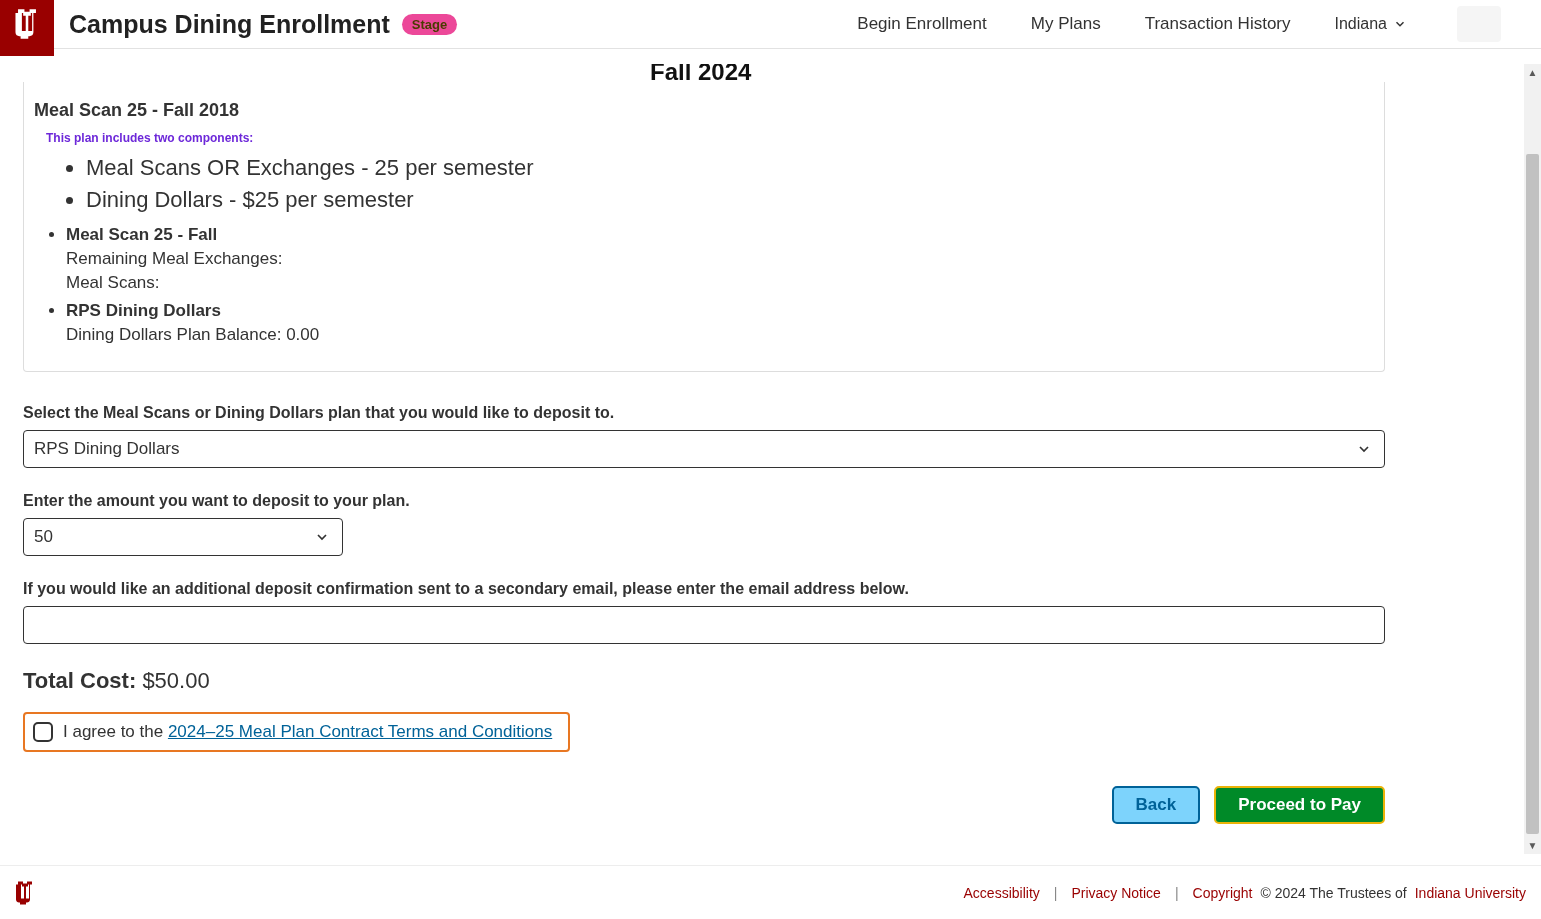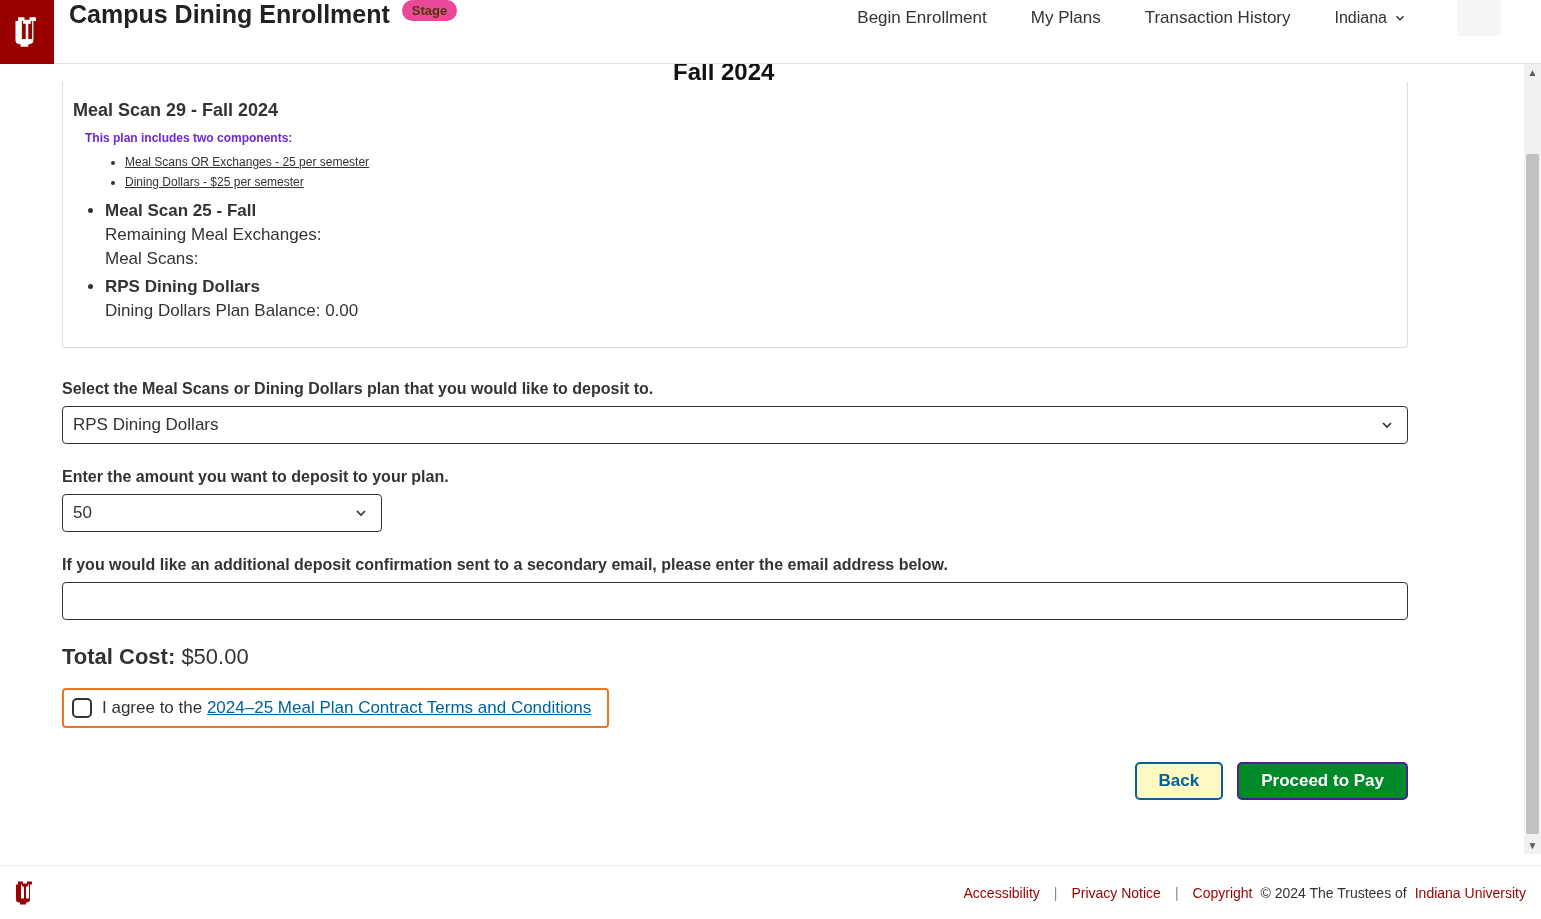"Campus Dining Enrollment" .header { align-items: flex-start -> center; height: 64px -> 49px }
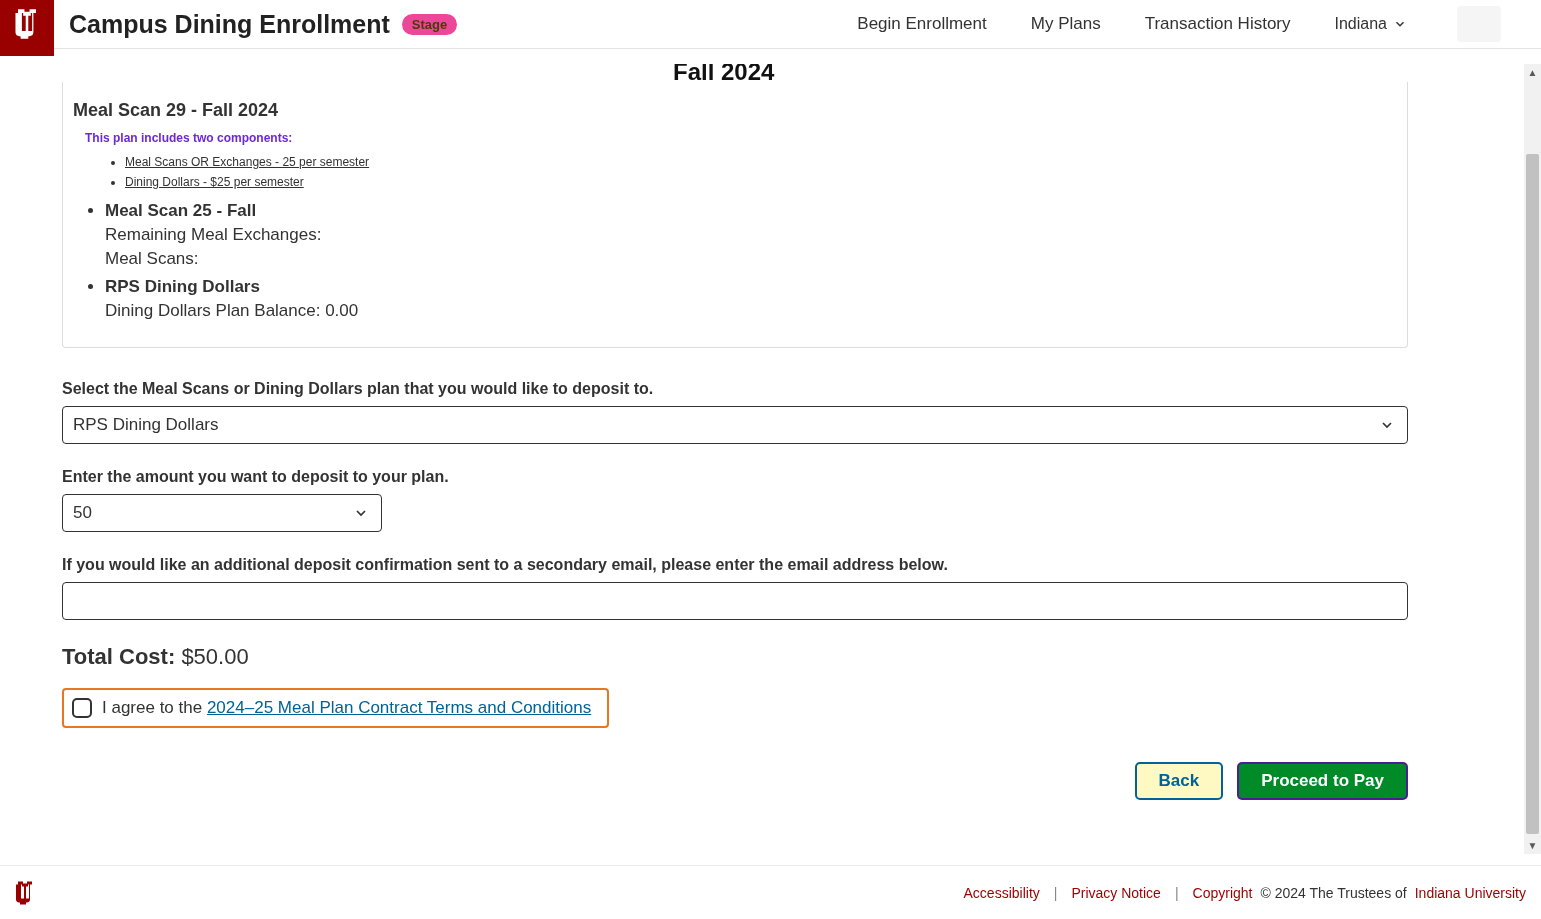"Fall 2024" .main-scroll { margin-left: 23px -> none; padding: 0 0 0 16px -> 0 0 0 0 }
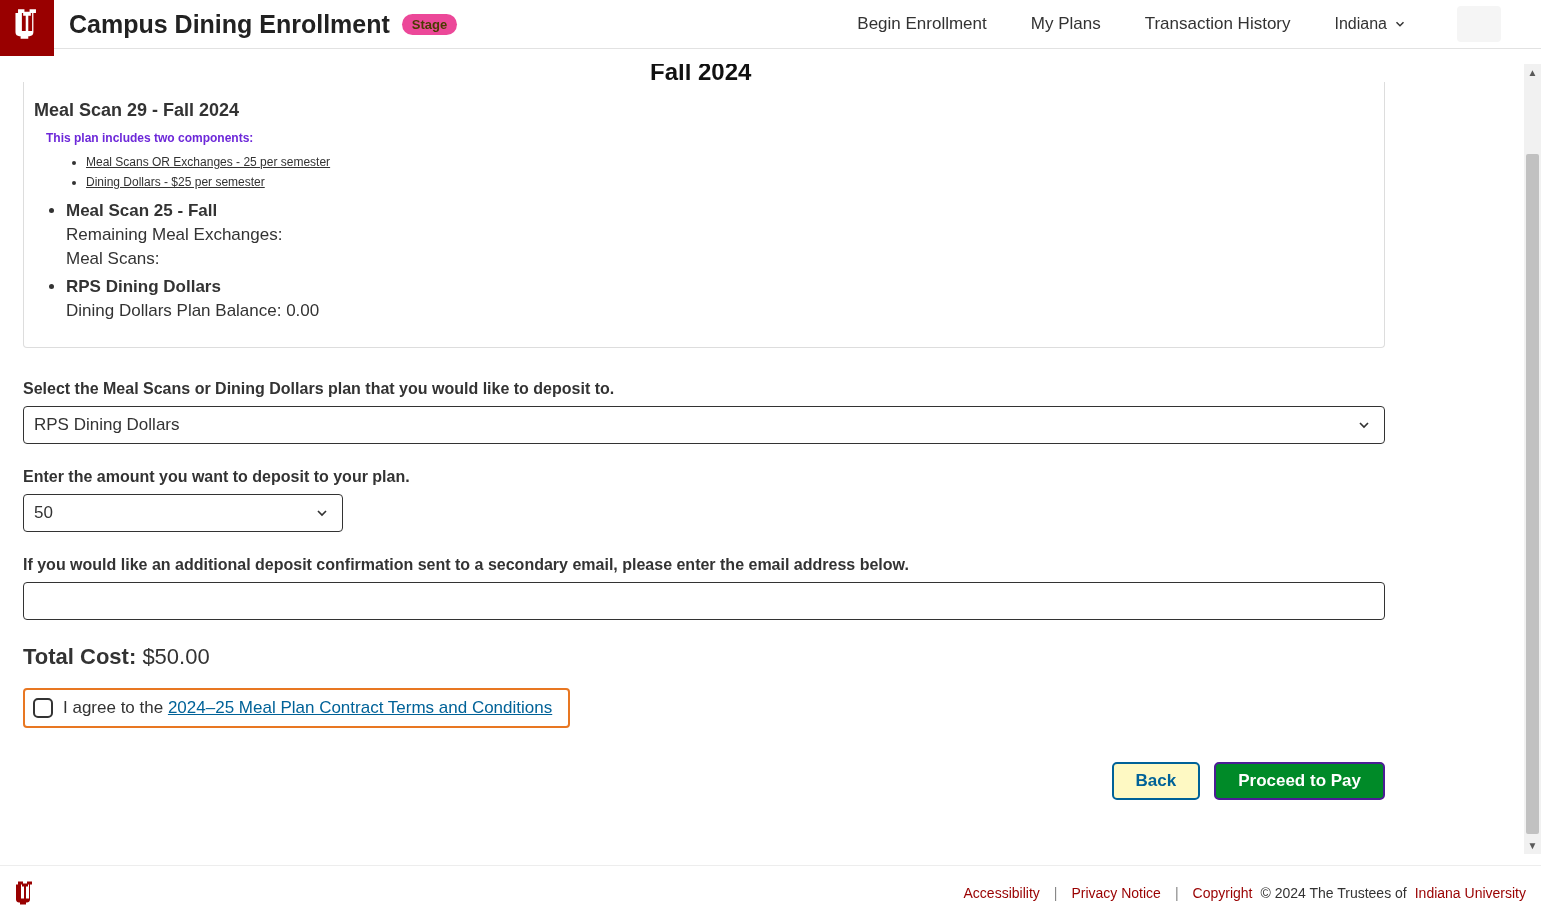"Meal Scan 29 - Fall" div.plan-title { text: 29 - Fall 2024 -> 25 - Fall 2018 }
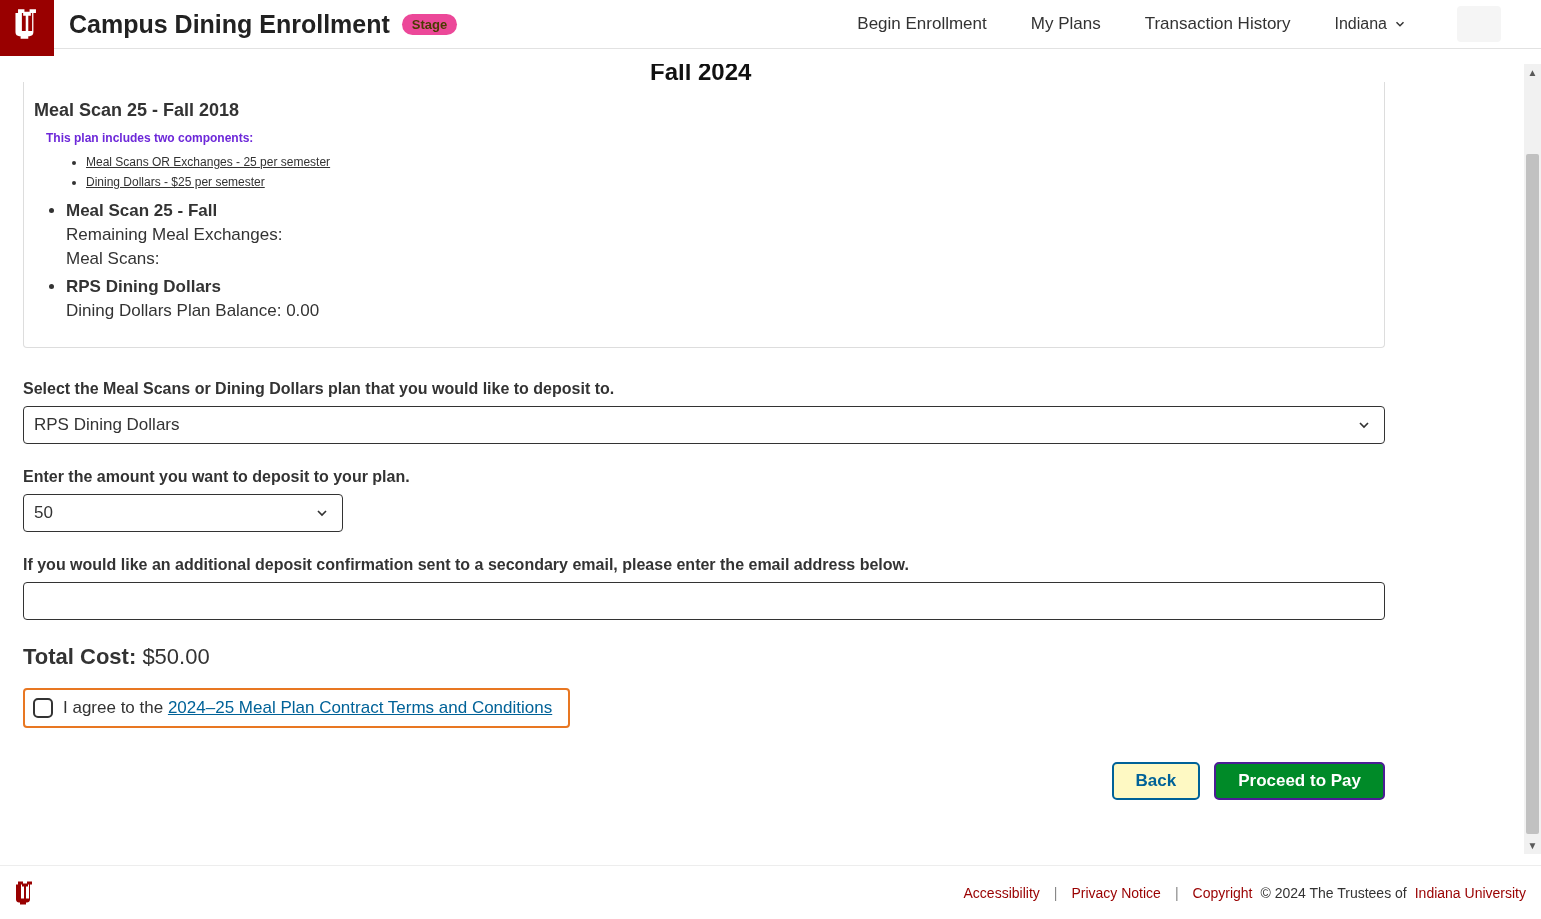"Meal Scans OR Exchanges -" .plan-list li { font-size: 12px -> 22px; text-decoration: underline -> none }
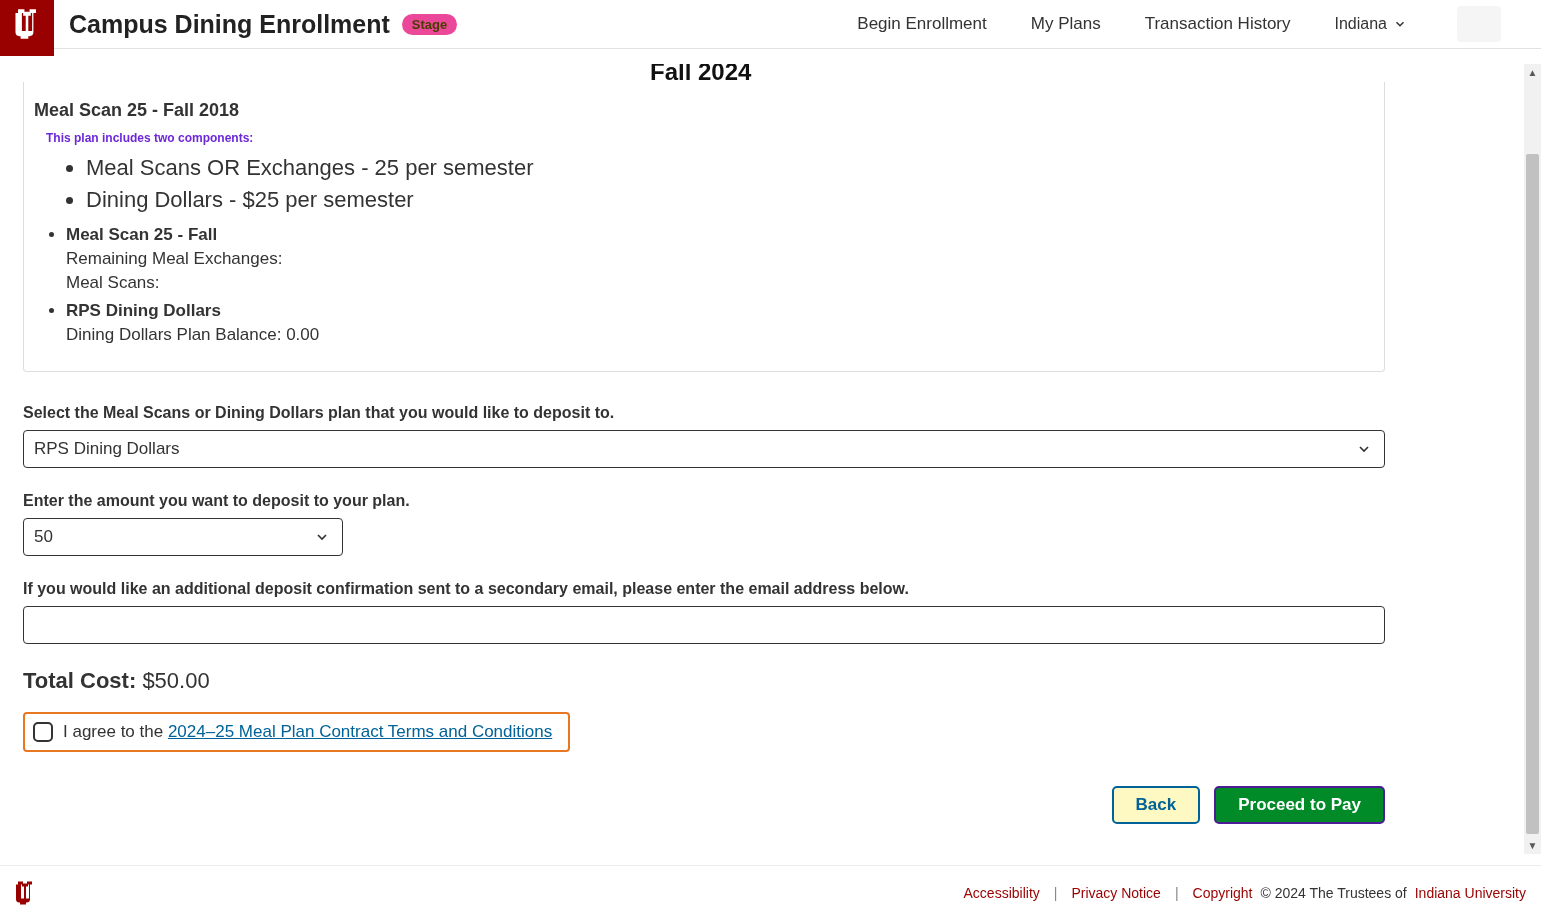"Back" .btn-secondary { background: #fef9c3 -> #7dd3fc }
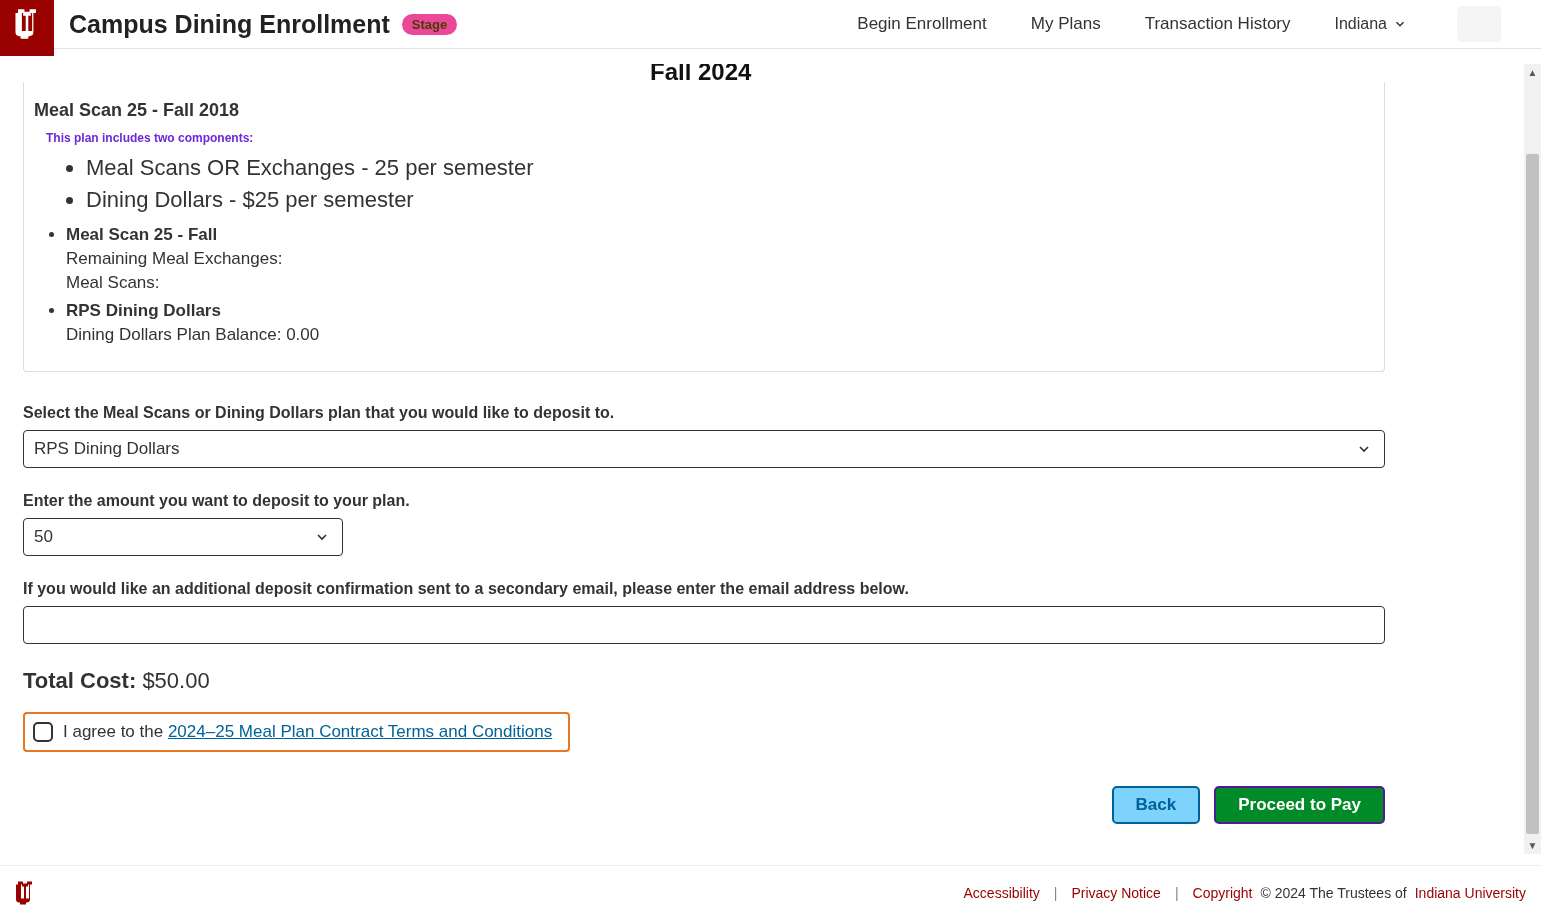"Proceed to Pay" .btn-primary { border: 2px solid #4c1d95 -> 2px solid #eab308 }
